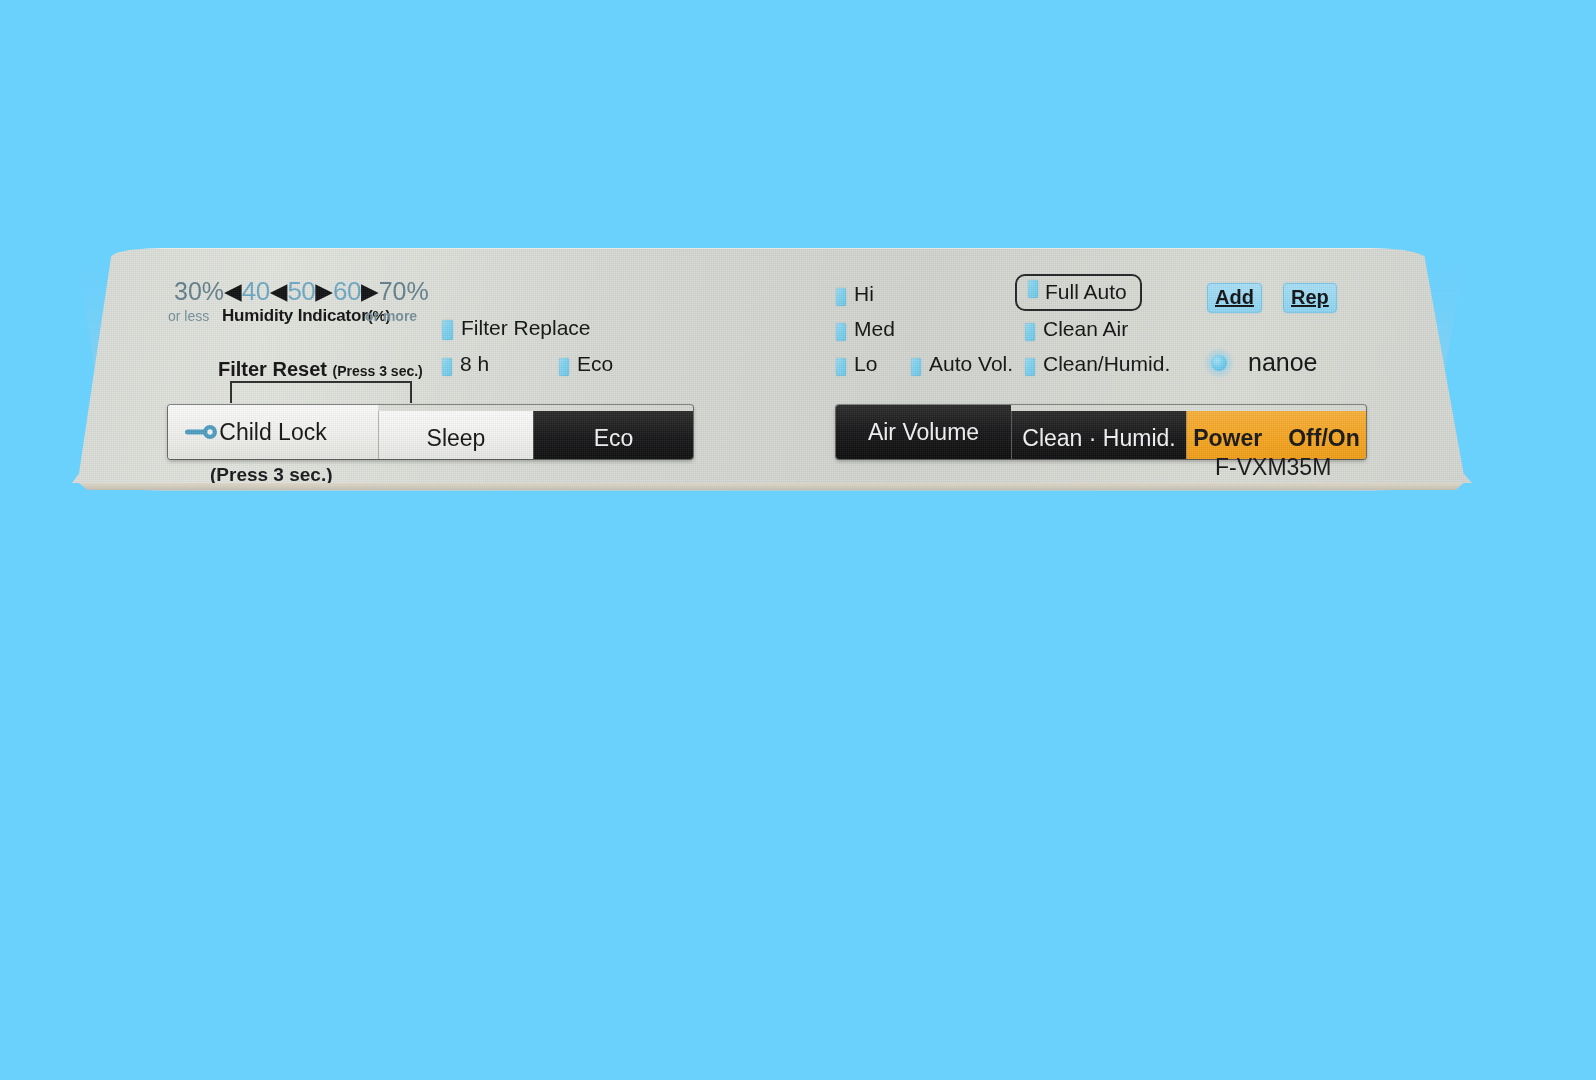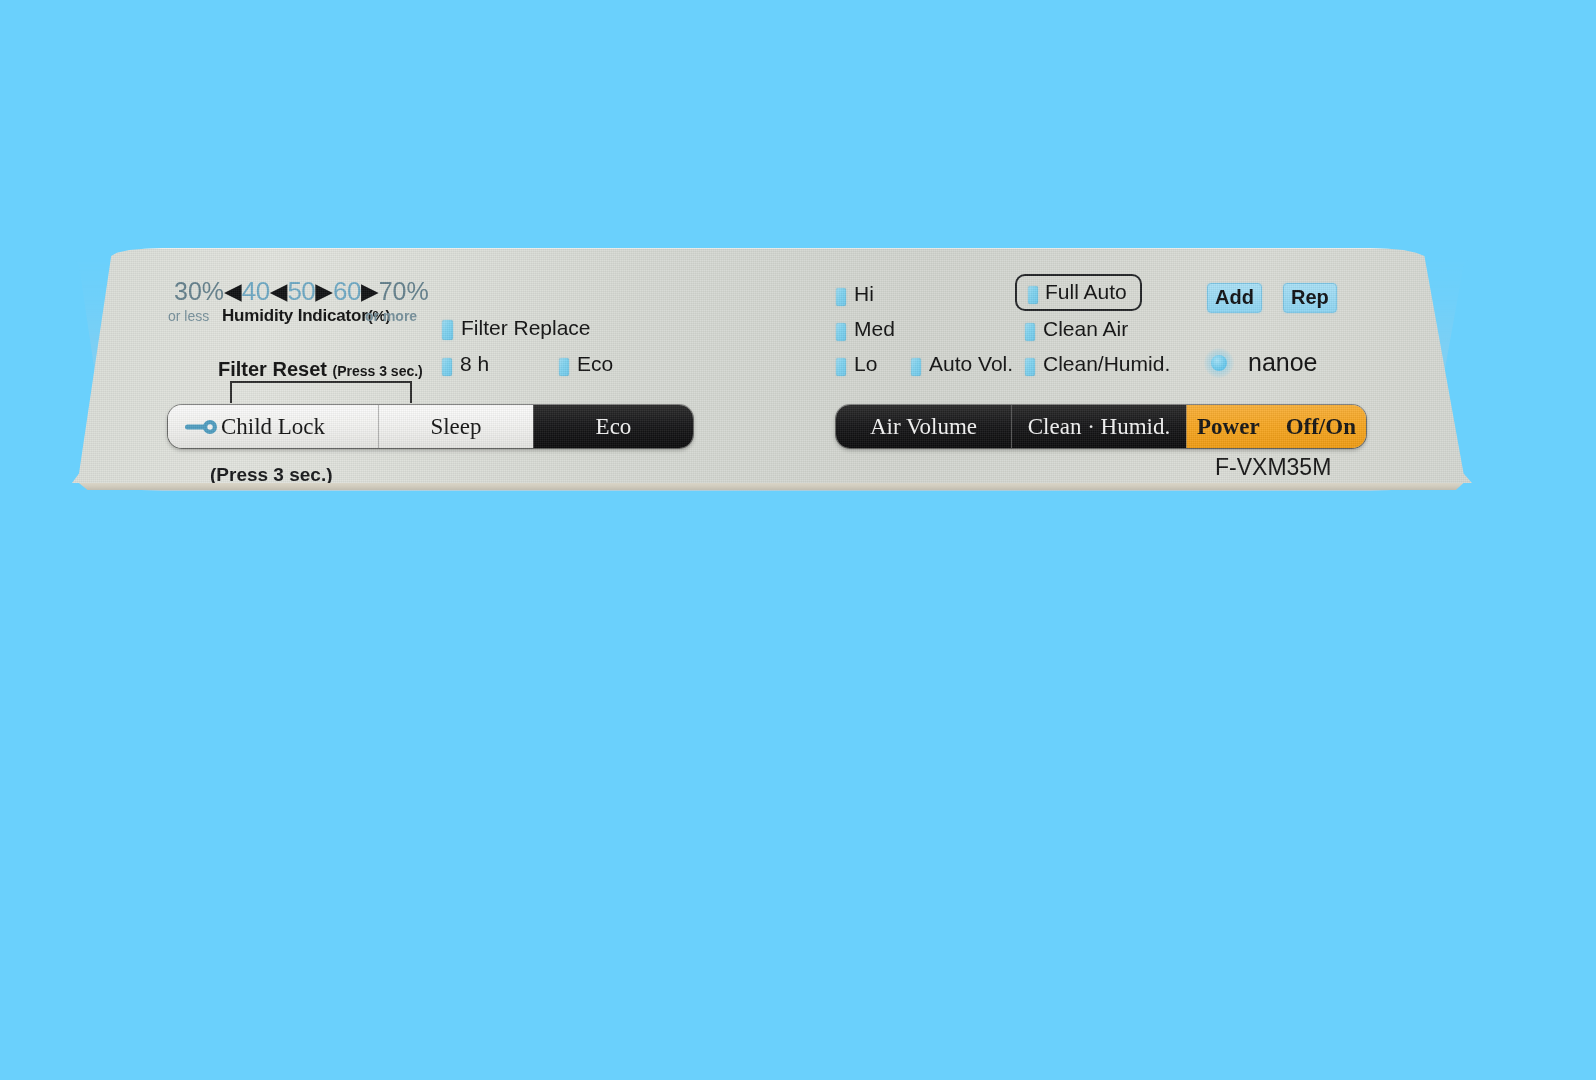"Full Auto" .full-auto-box { align-items: flex-end -> flex-start }
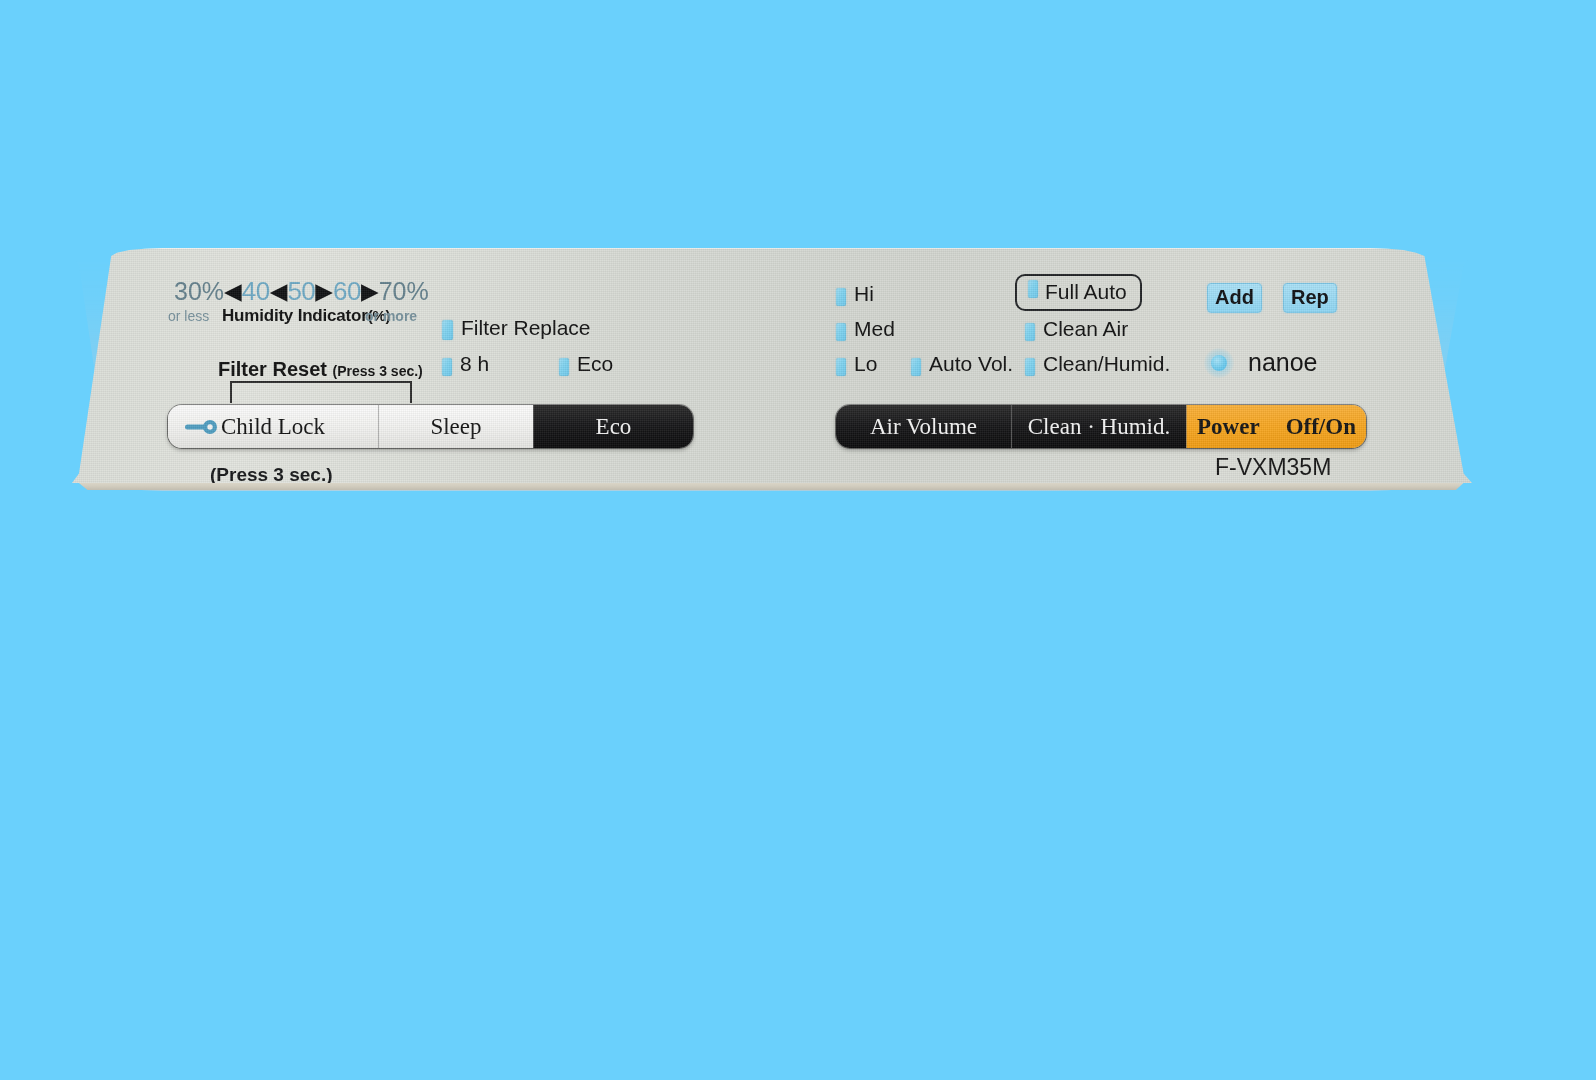"Add" .tag { text-decoration: none -> underline }
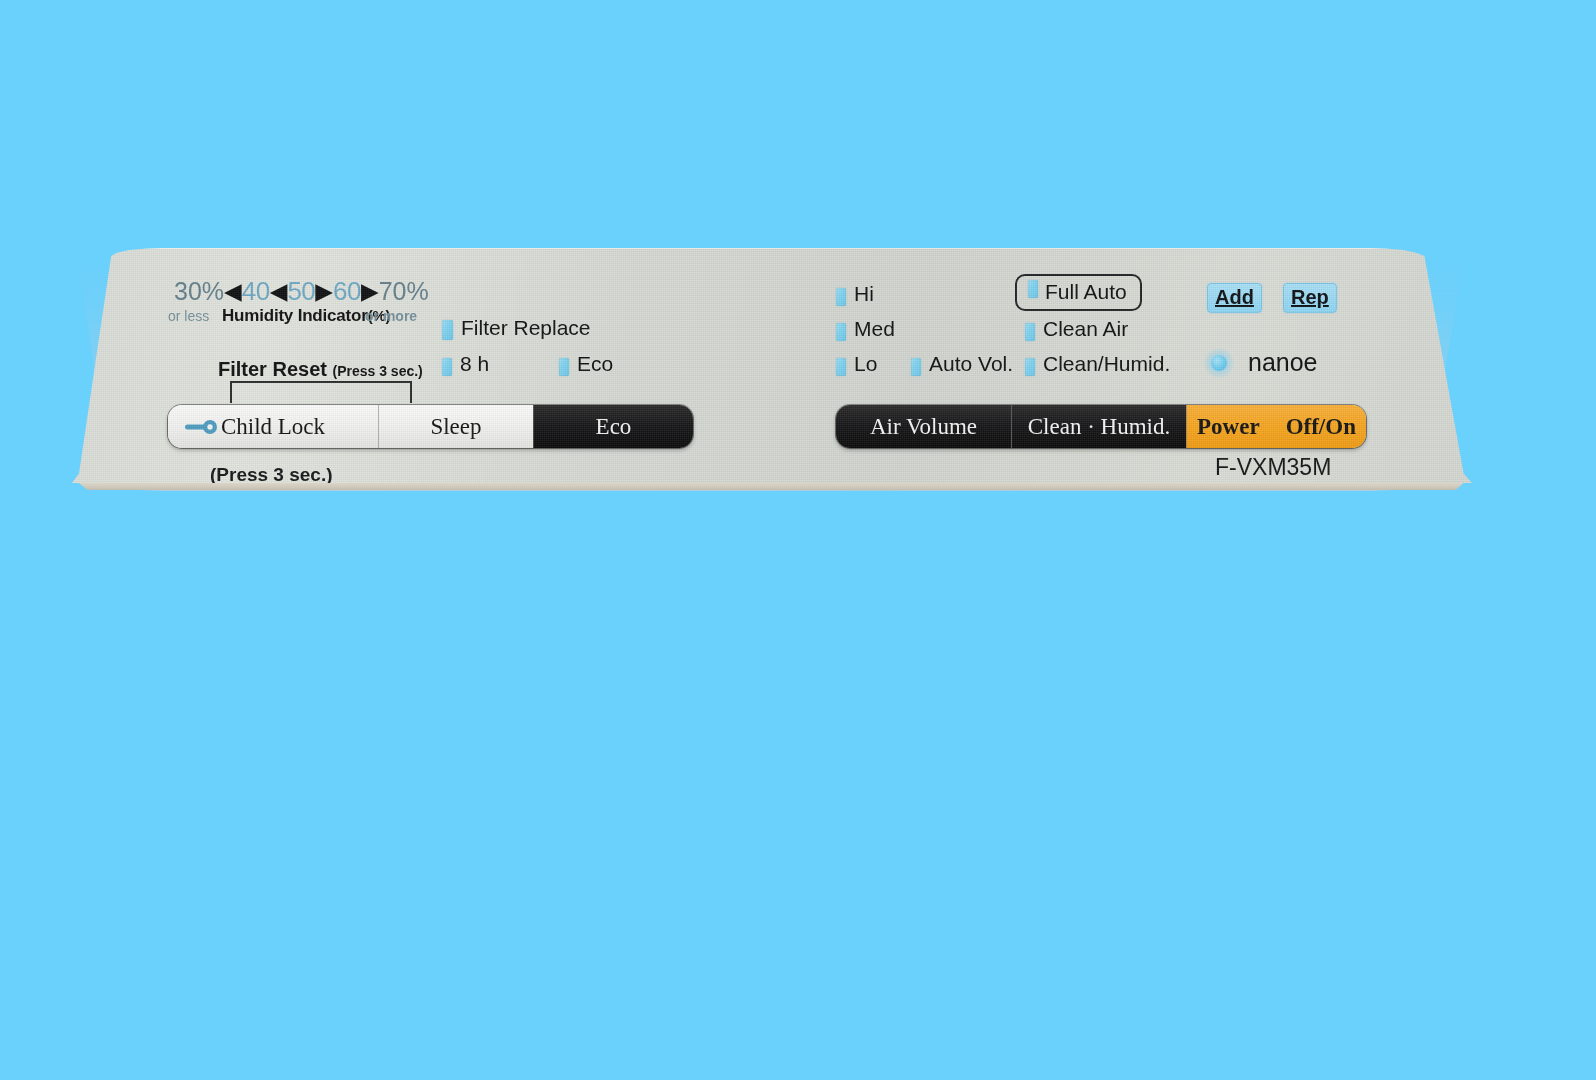"Child Lock" .btnbar { border-radius: 14px -> 3px; font-family: Liberation Serif, serif -> none; height: 43px -> 54px }
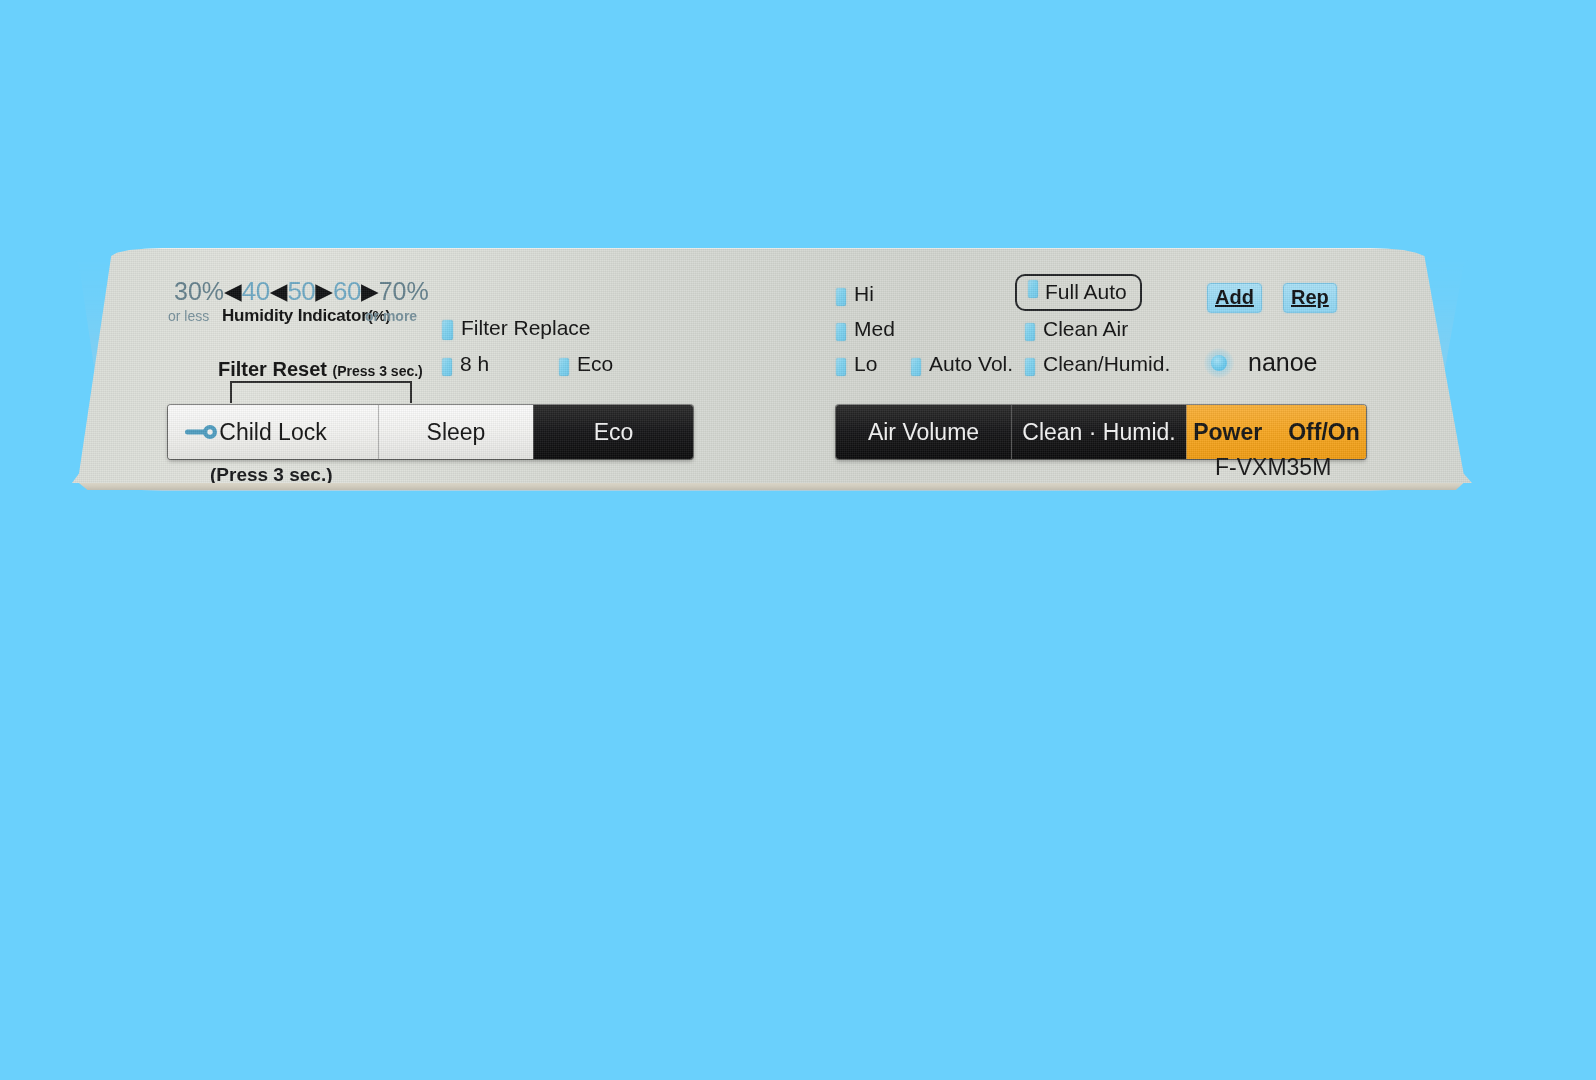"Sleep" .btn + .btn { margin-top: none -> 6px }
